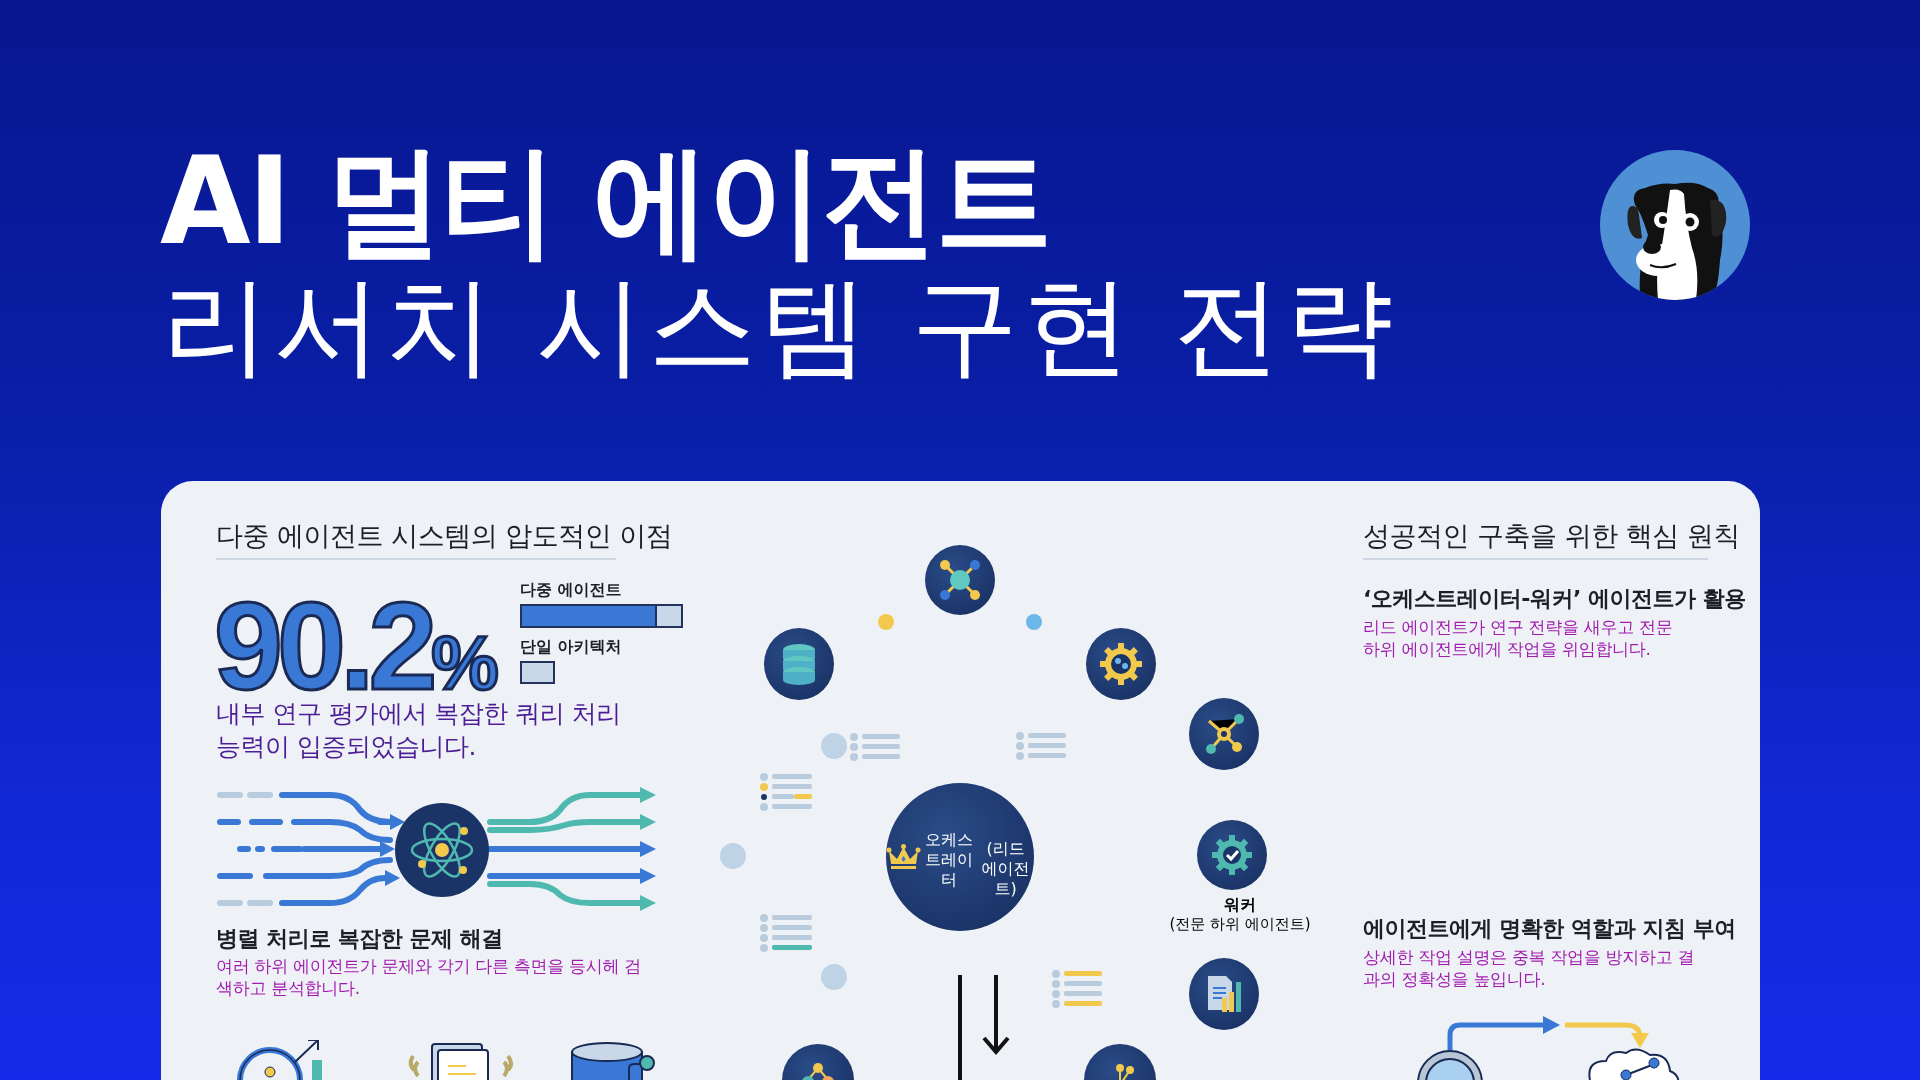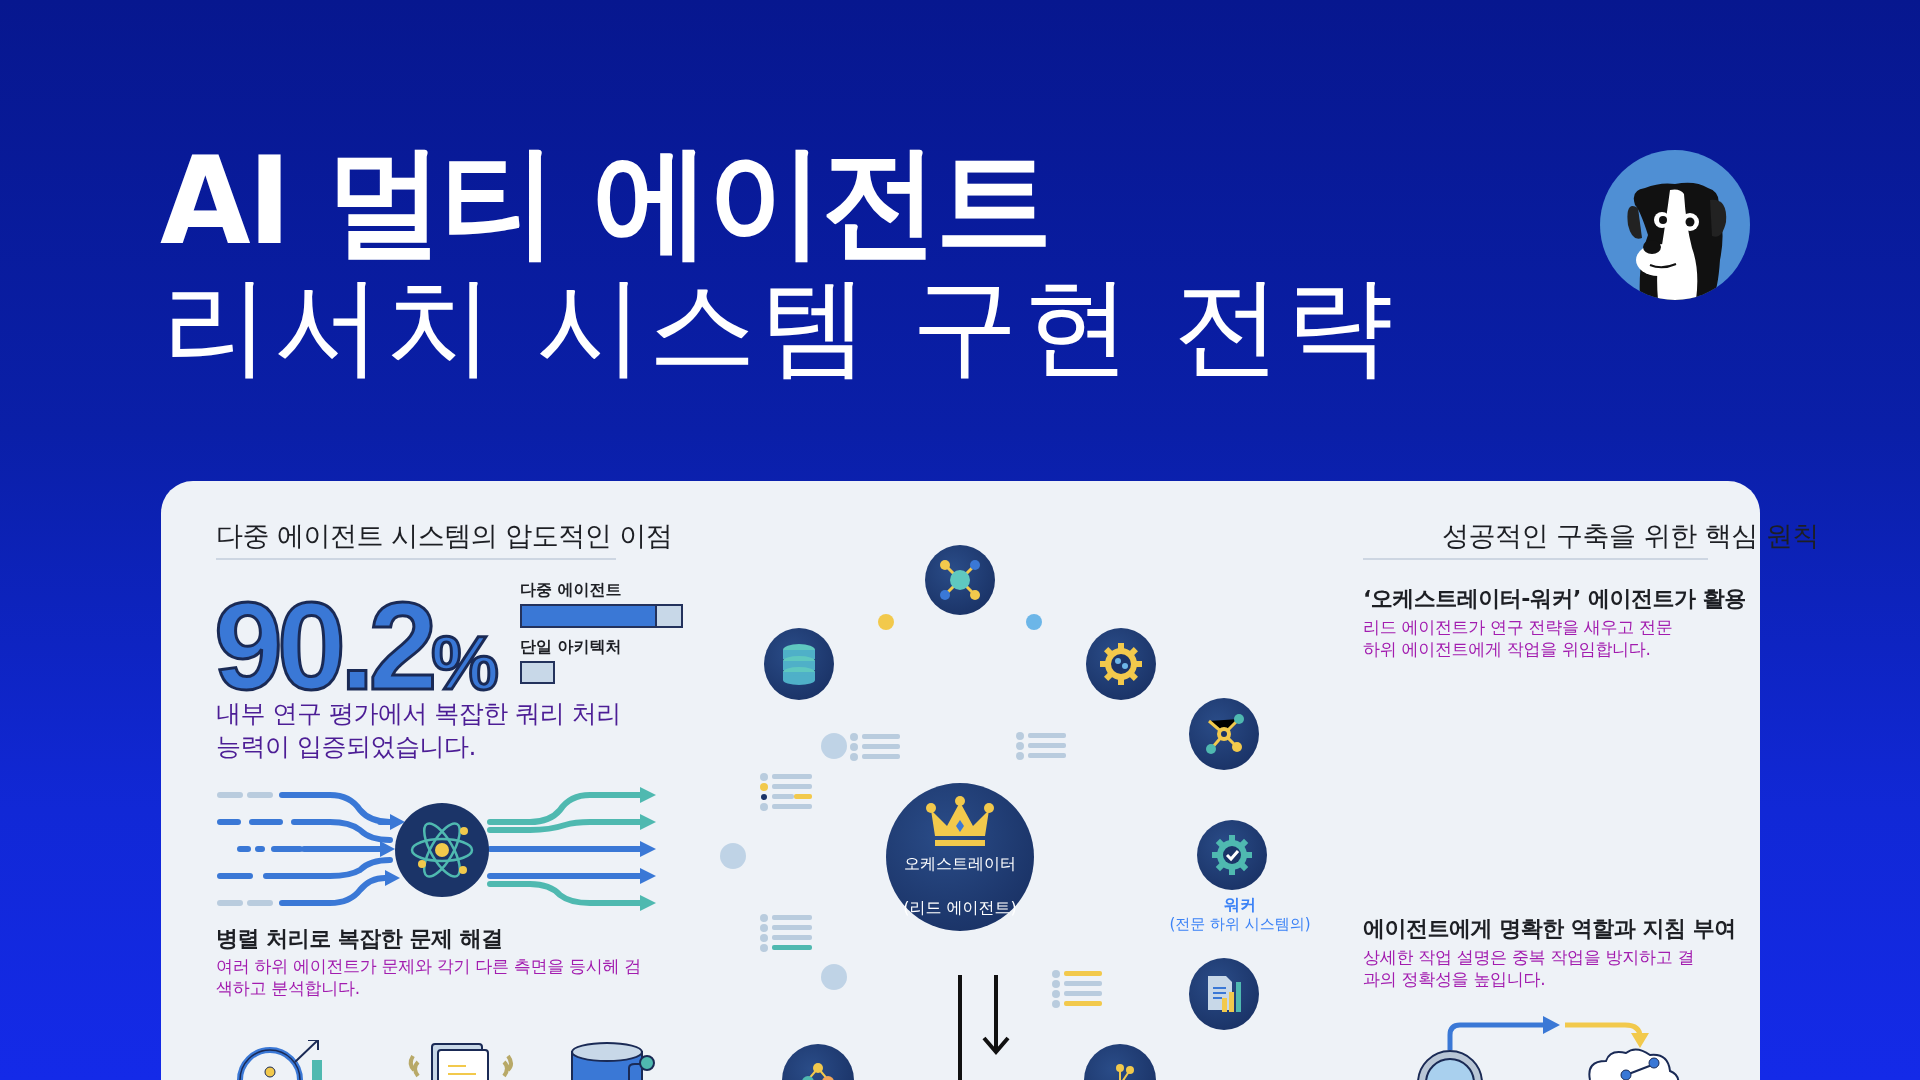"성공적인 구축을 위한 핵심 원칙" div.abs { left: 1442px -> 1363px }
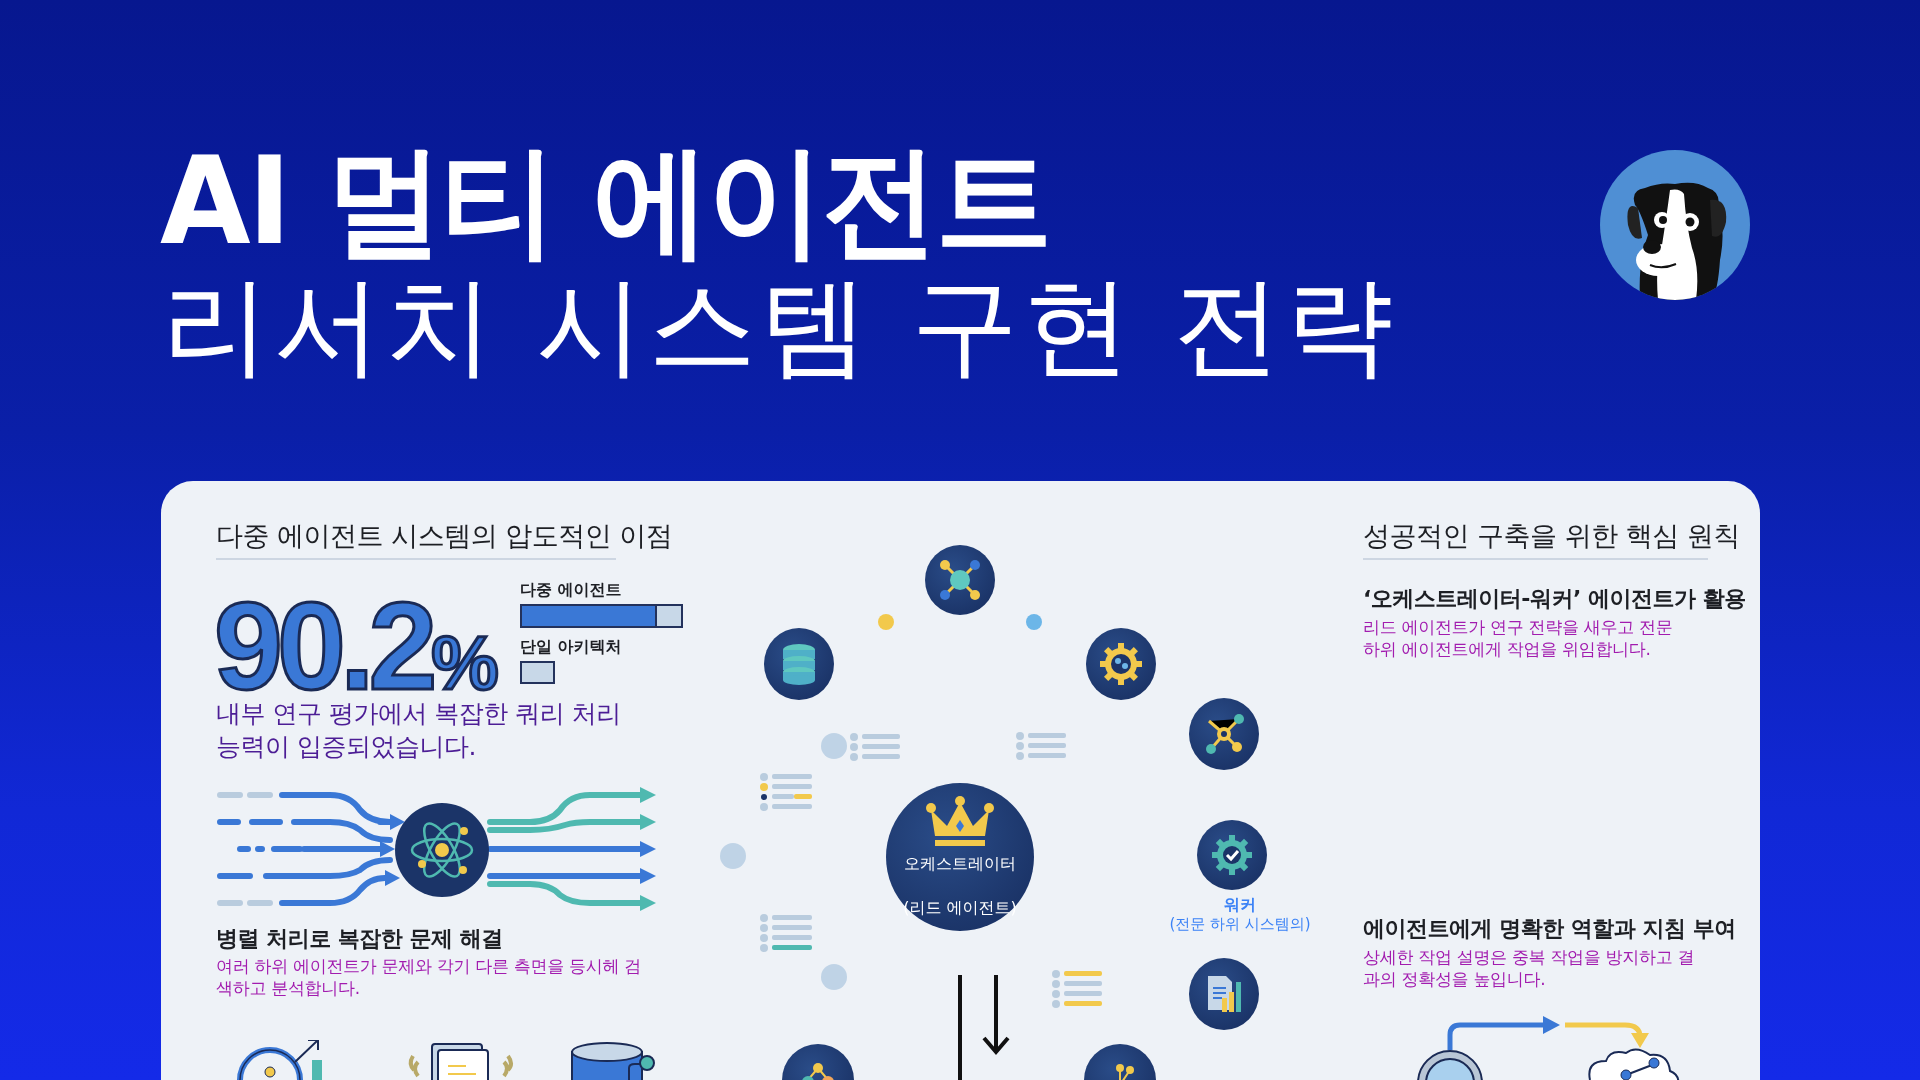"오케스트레이터" div.abs { flex-direction: column -> none }
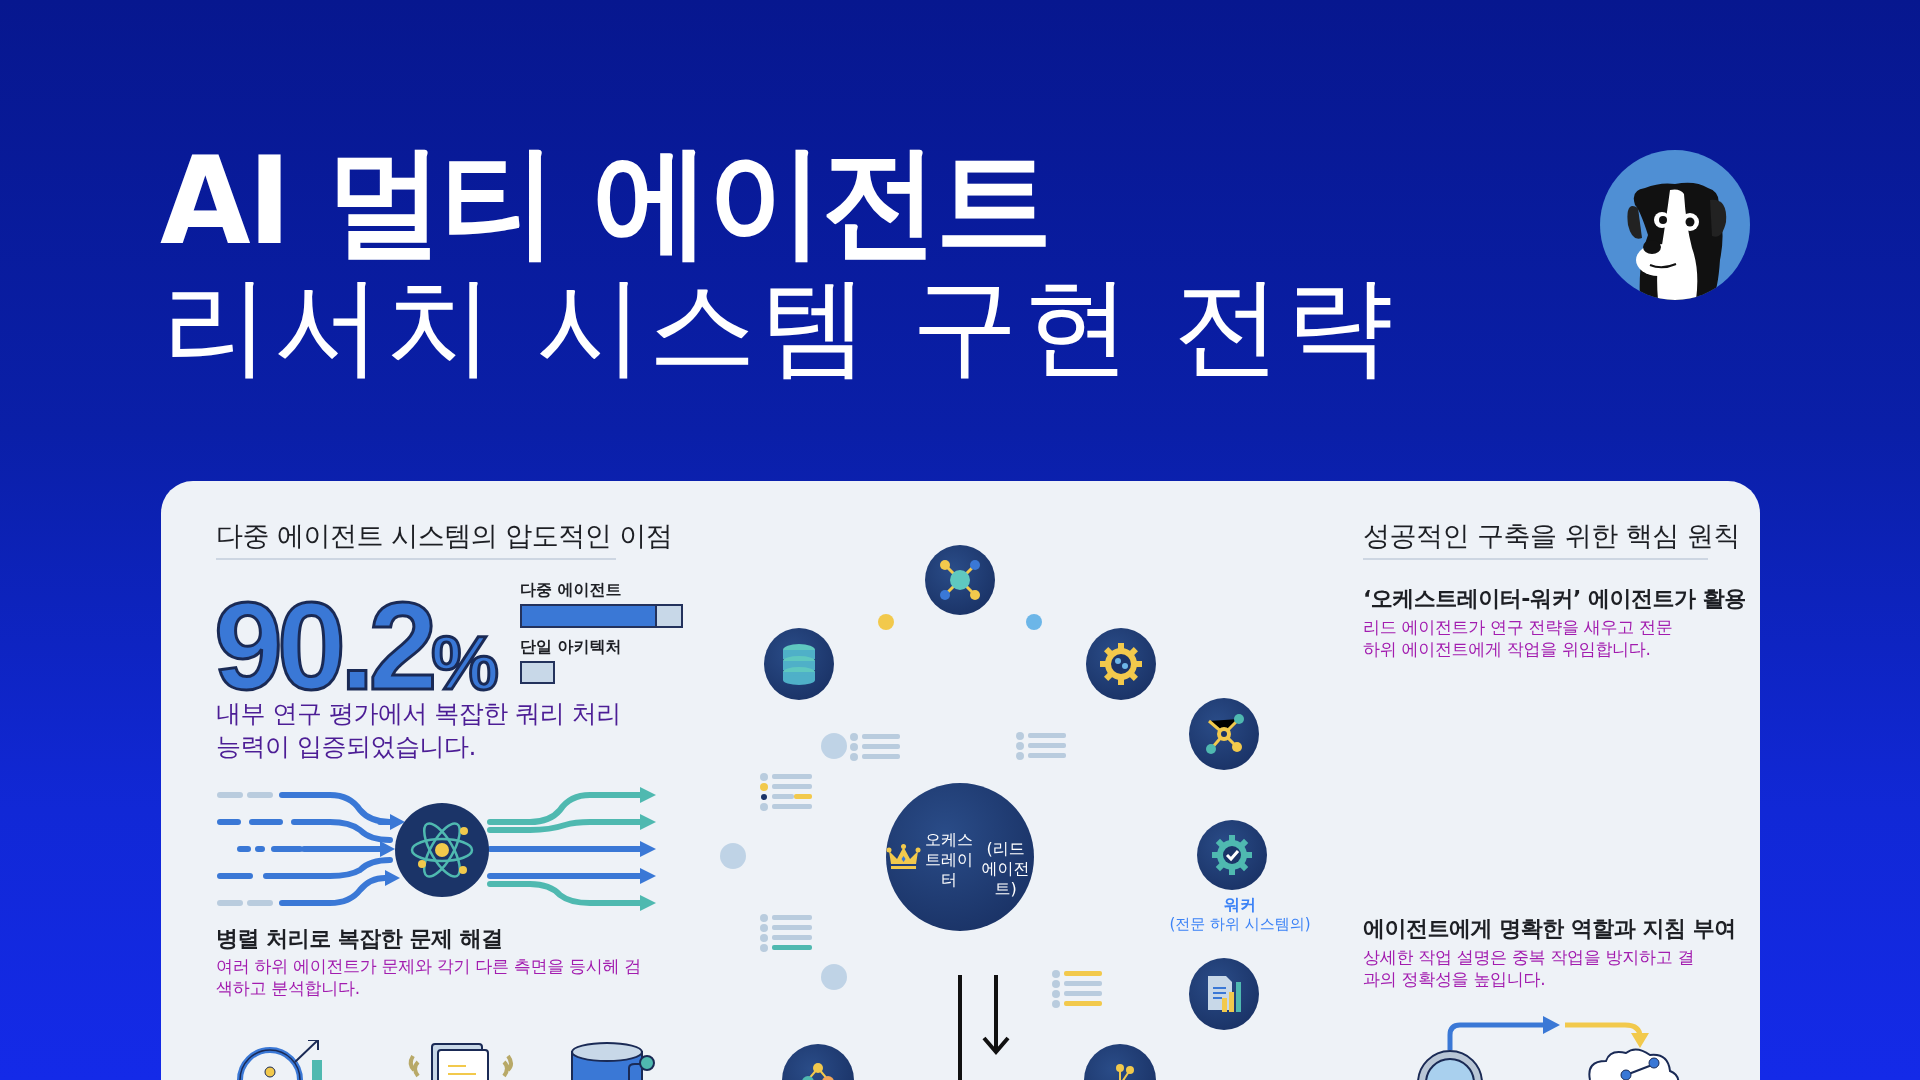"워커" .worker-label { color: #3b82f6 -> #000000 }
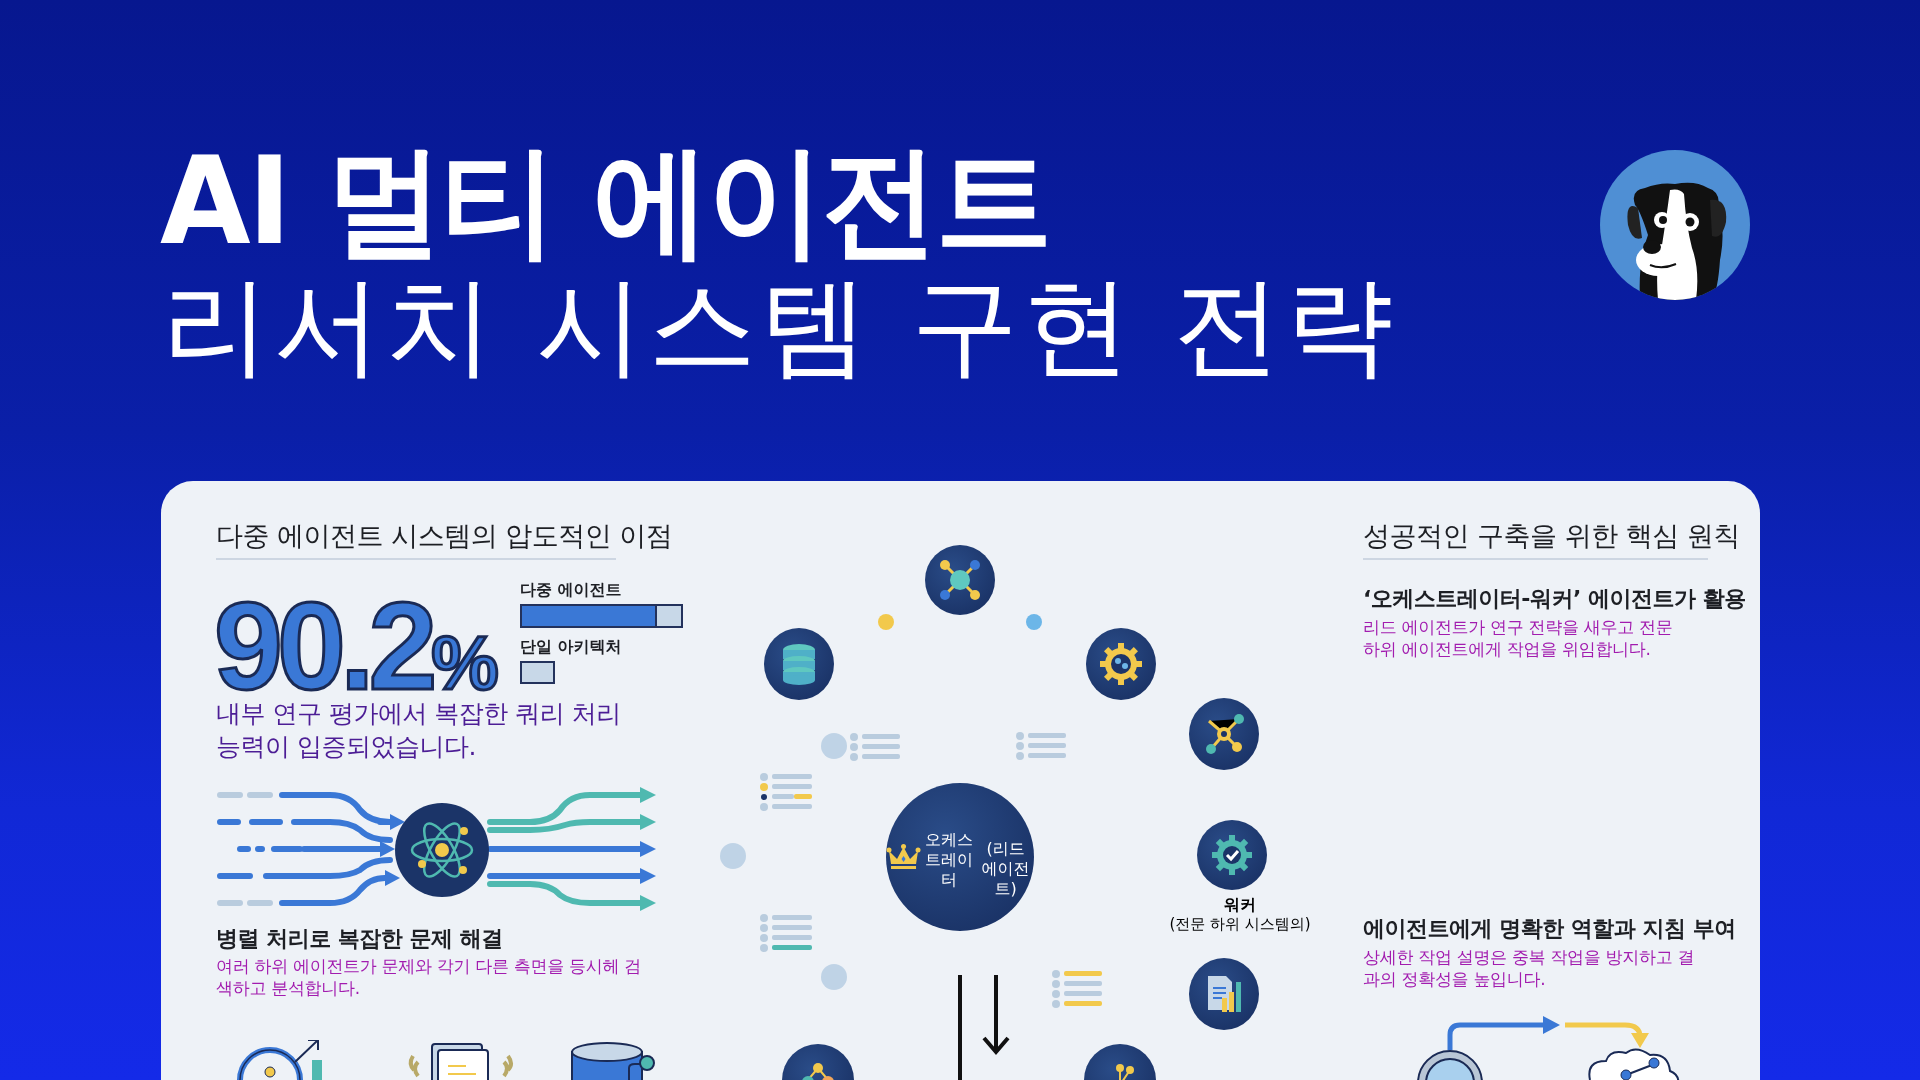"(전문 하위 시스템의)" div { text: 시스템의 -> 에이전트 }
